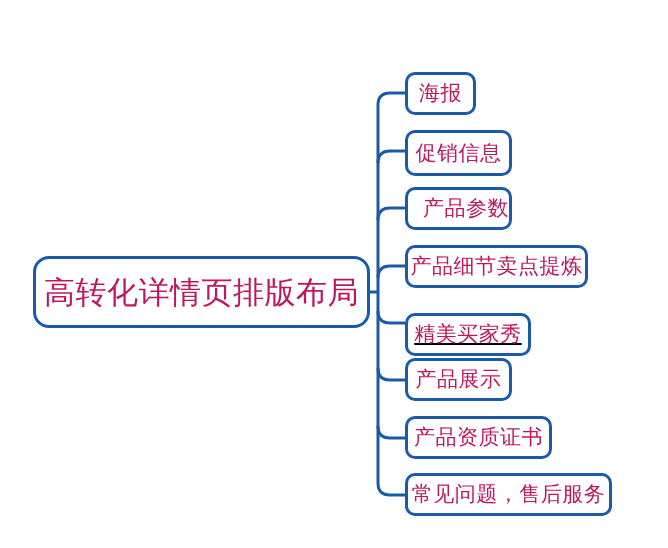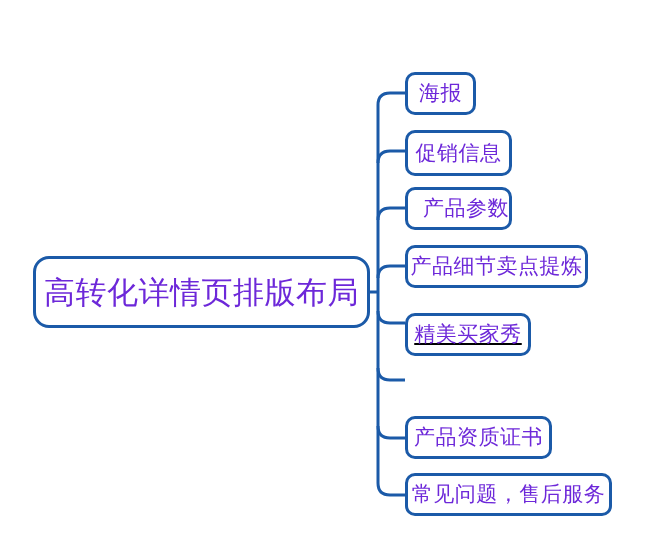"海报" .node-label { color: #6d28d9 -> #be185d }
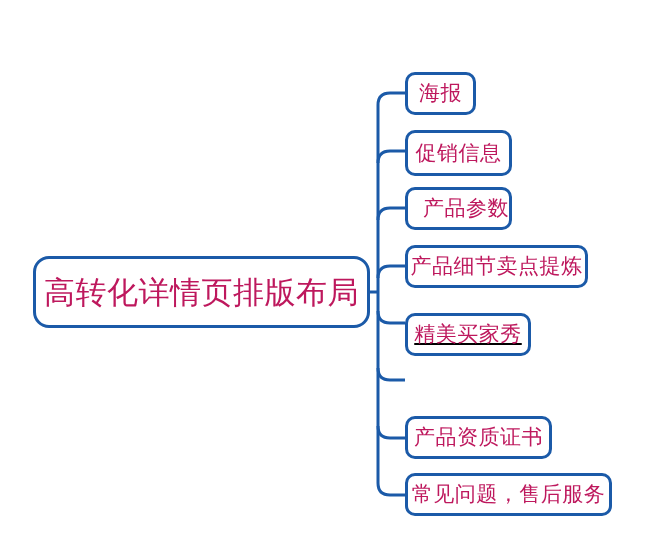"产品展示" div.node { html: none -> <div> <span>产品展示</span> </div> }
